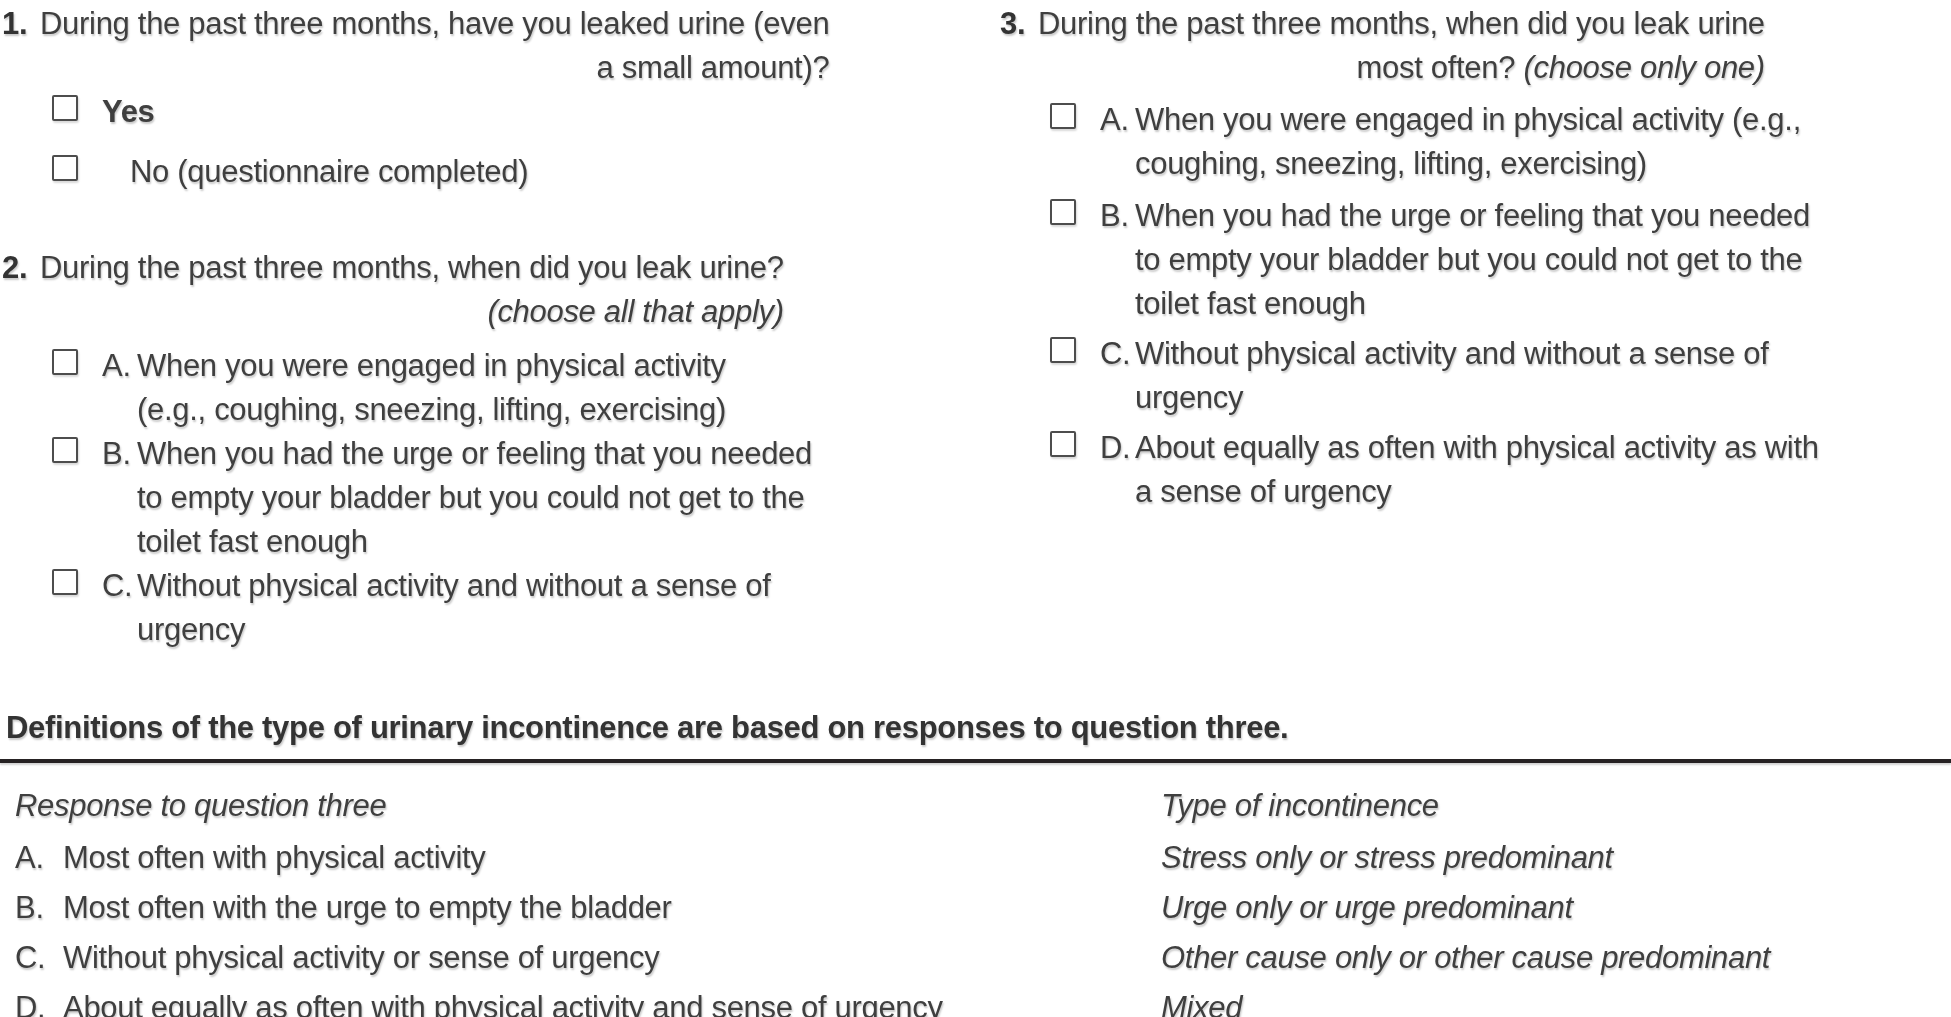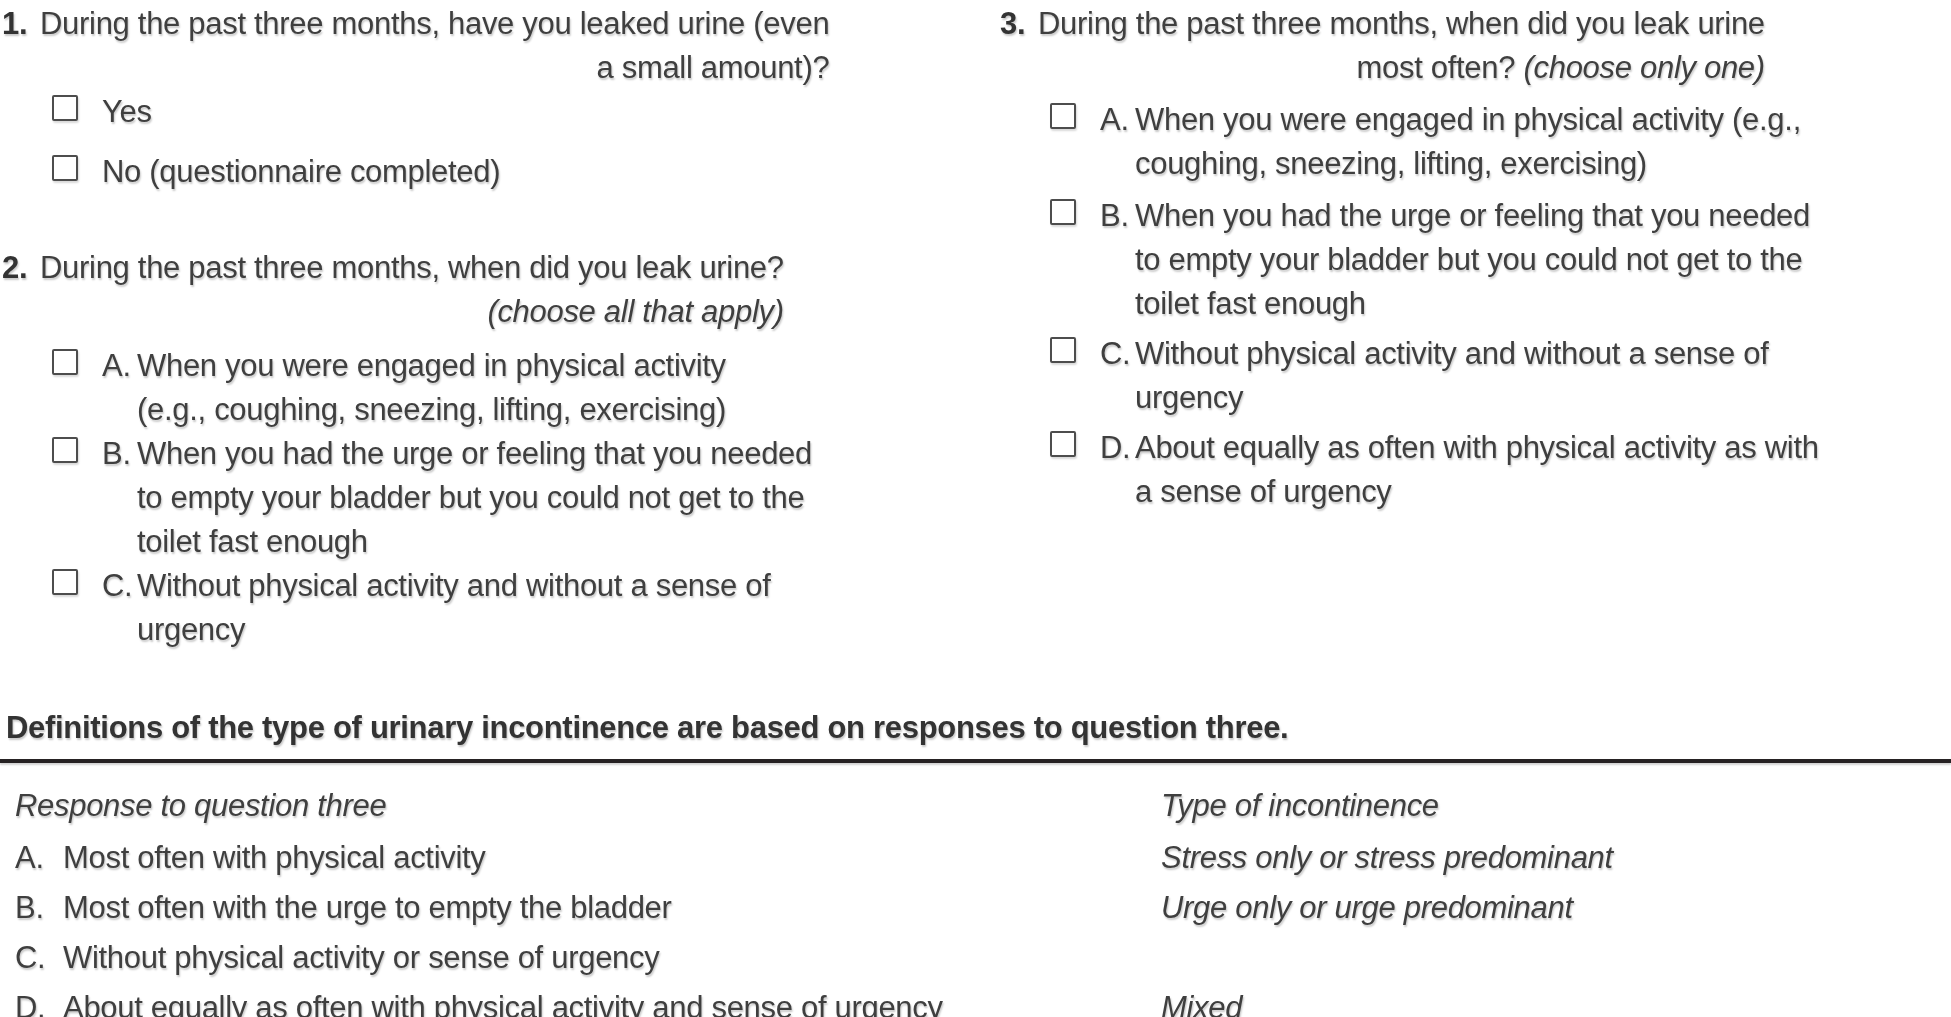"Yes" div.block { font-weight: none -> bold }
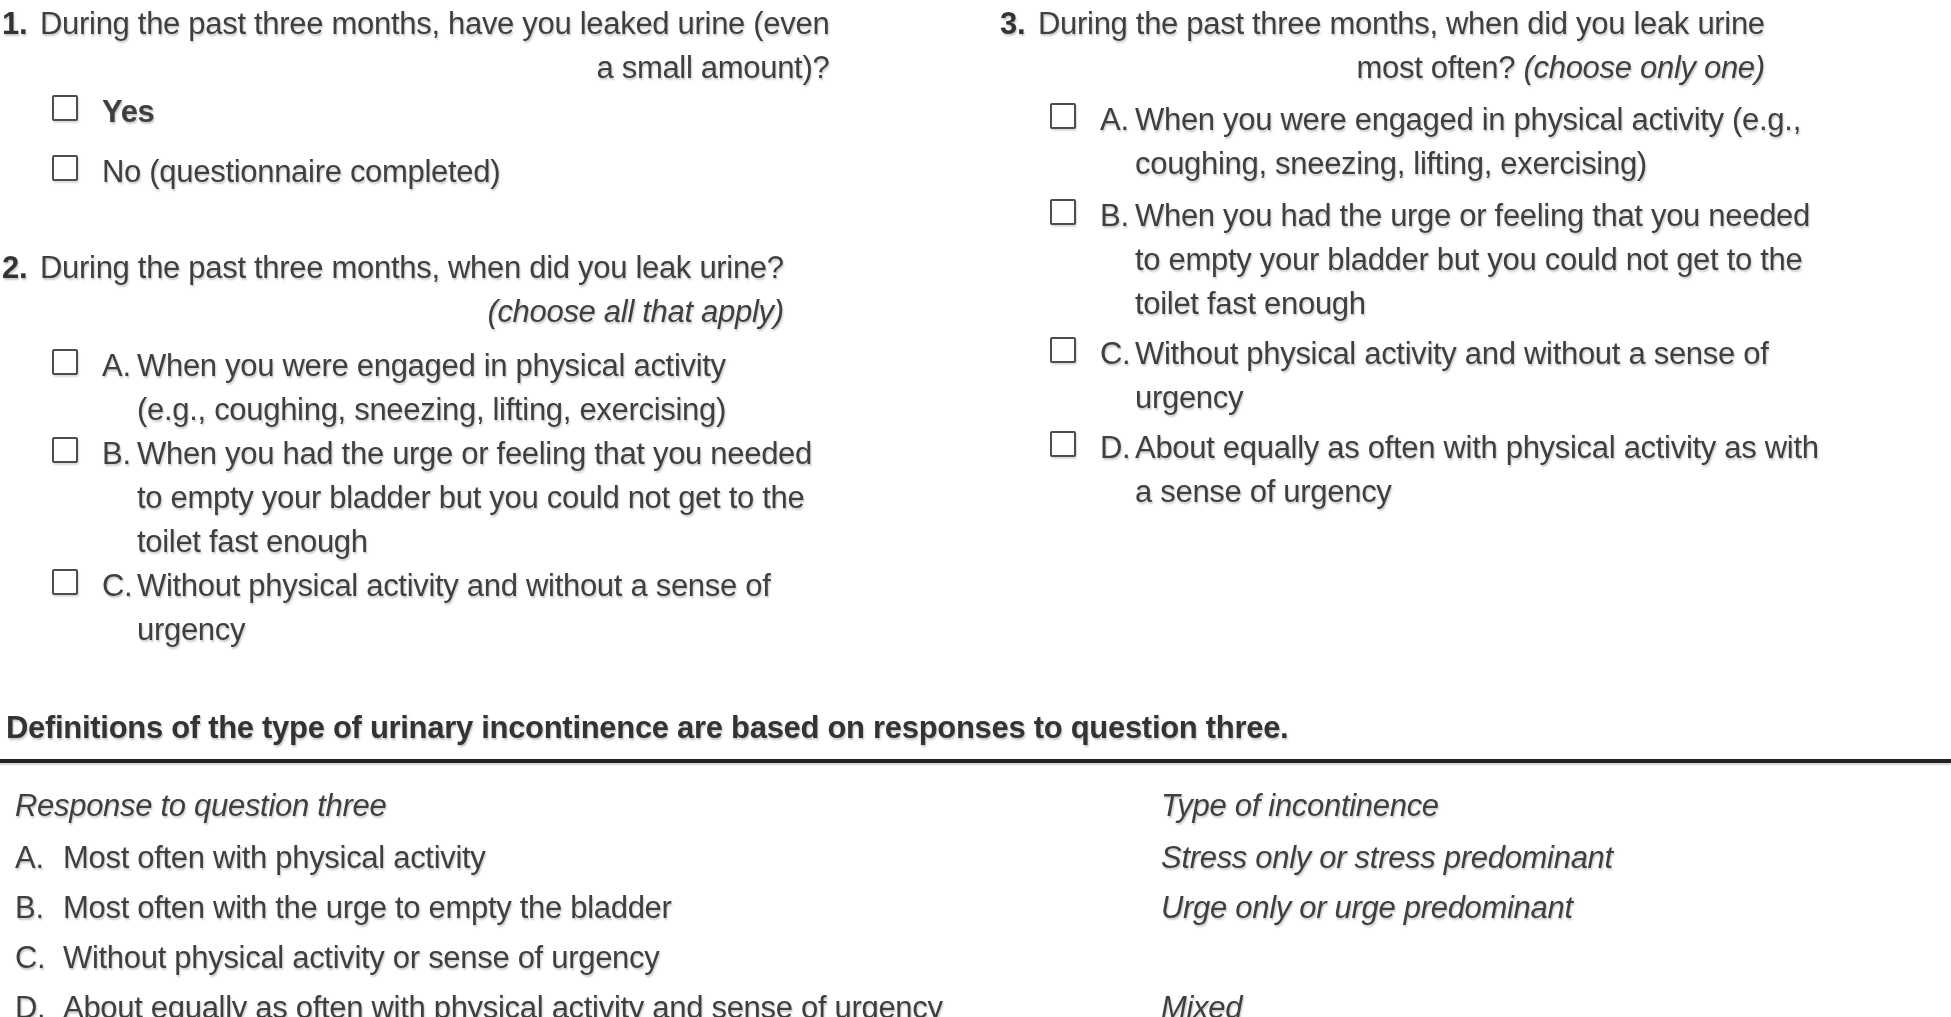"No (questionnaire completed)" div.block { gap: none -> 28px }
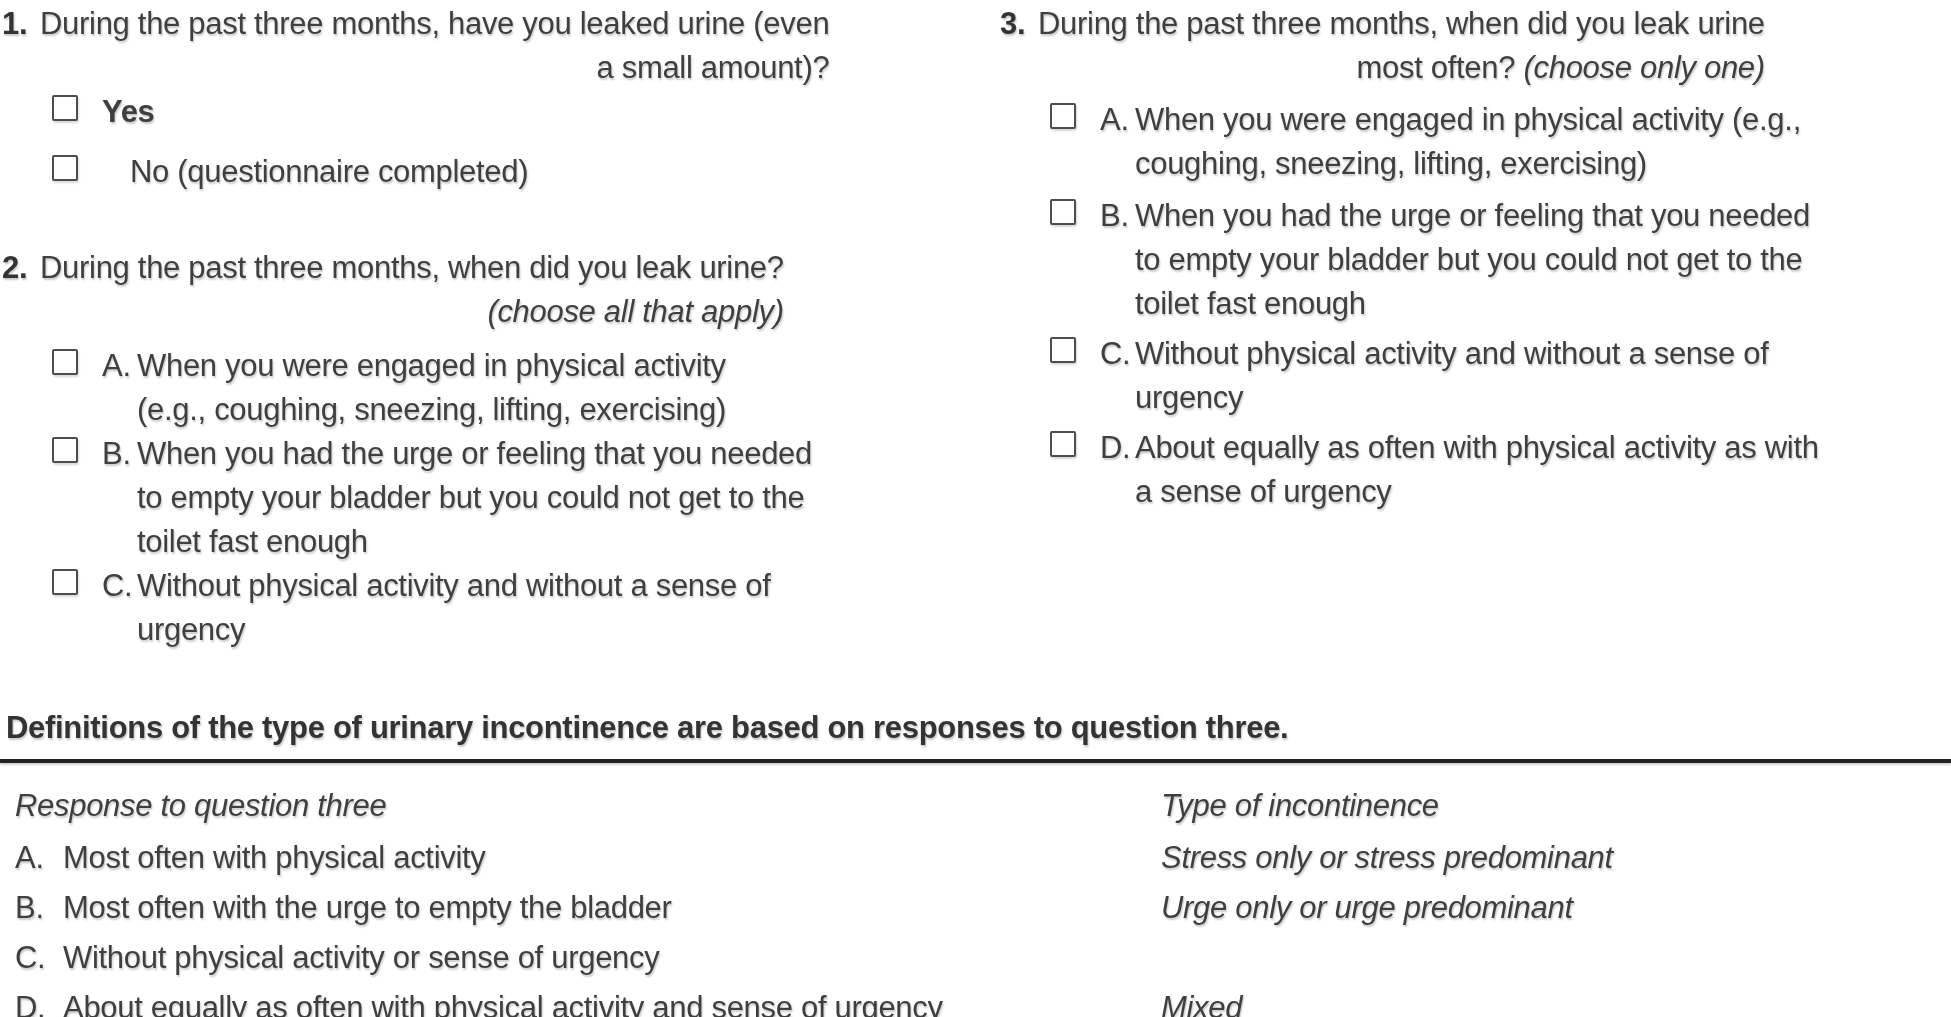"Other cause only or other" div.def-col2 { html: none -> <div>Other cause only or other cause predominant</div> }
